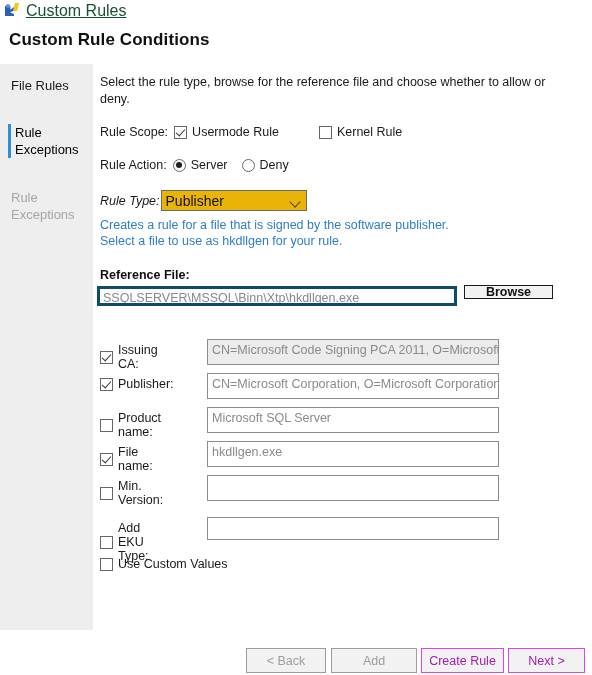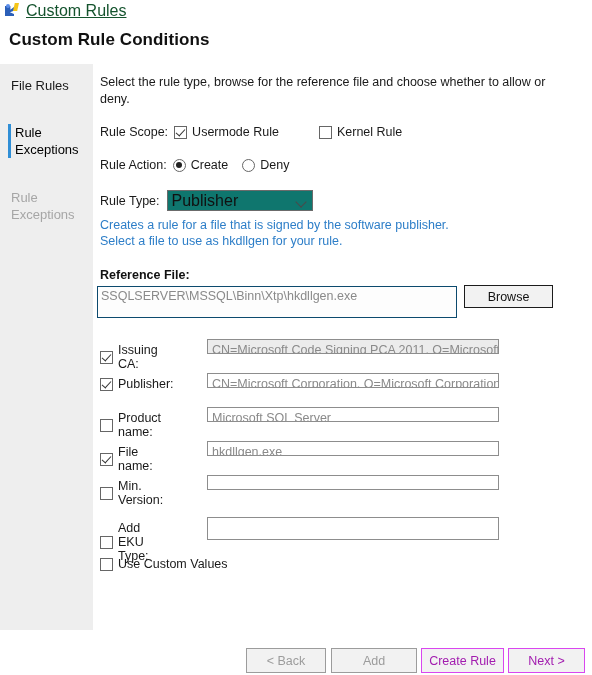"Create" span.rd-label { text: Create -> Server }
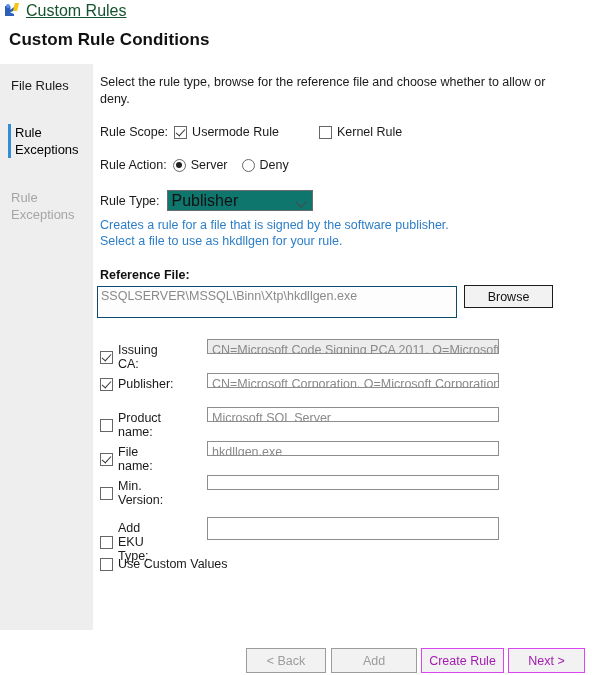"Rule Type:" #rule-type-row .row-label { font-style: none -> italic; margin-right: 7px -> 1px }
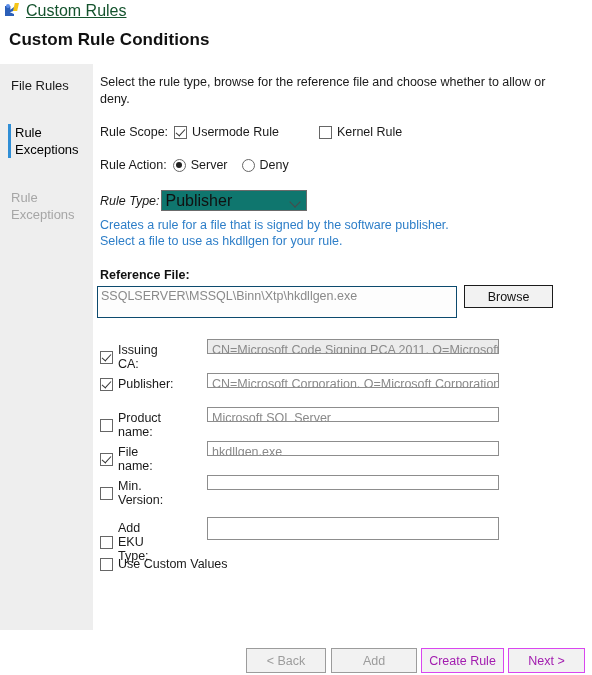"Publisher" #rule-type-select { background: #0f766e -> #eab308; font-size: 16px -> 14px }
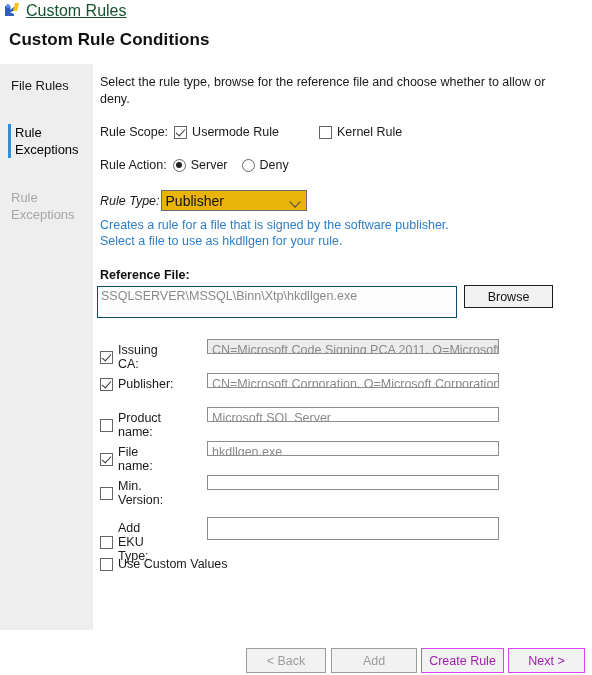"SSQLSERVER\MSSQL\Binn\Xtp\hkdllgen.exe" #ref-input { border: 1px solid #0c4a6e -> 3px solid #0c4a6e; height: 32px -> 20px }
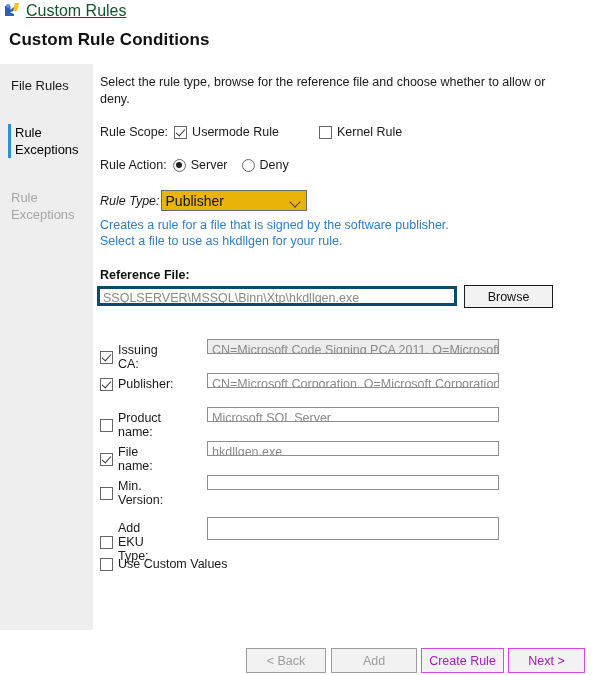"Browse" #browse-btn { font-weight: none -> bold; height: 23px -> 14px }
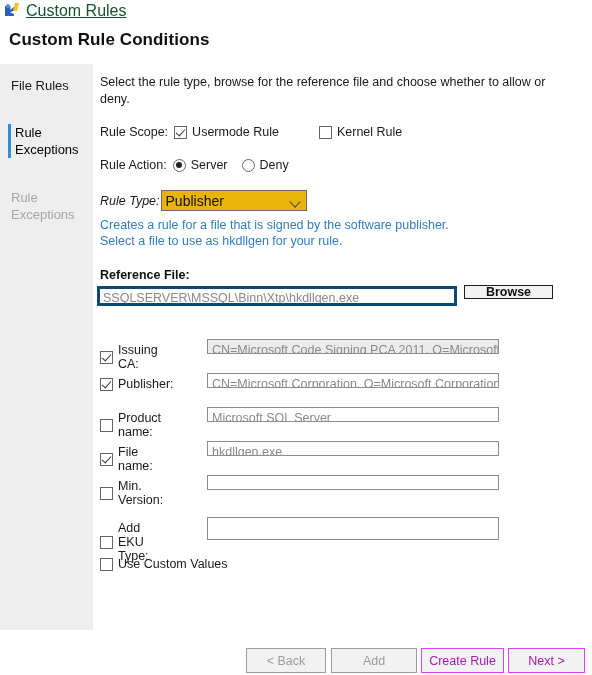"CN=Microsoft Code Signing PCA 2011," .field-row .fld { height: 15px -> 26px }
